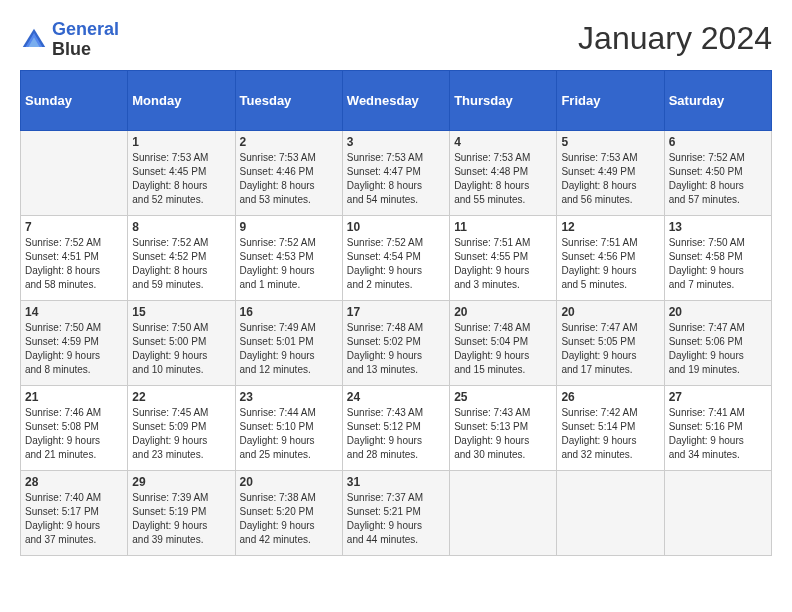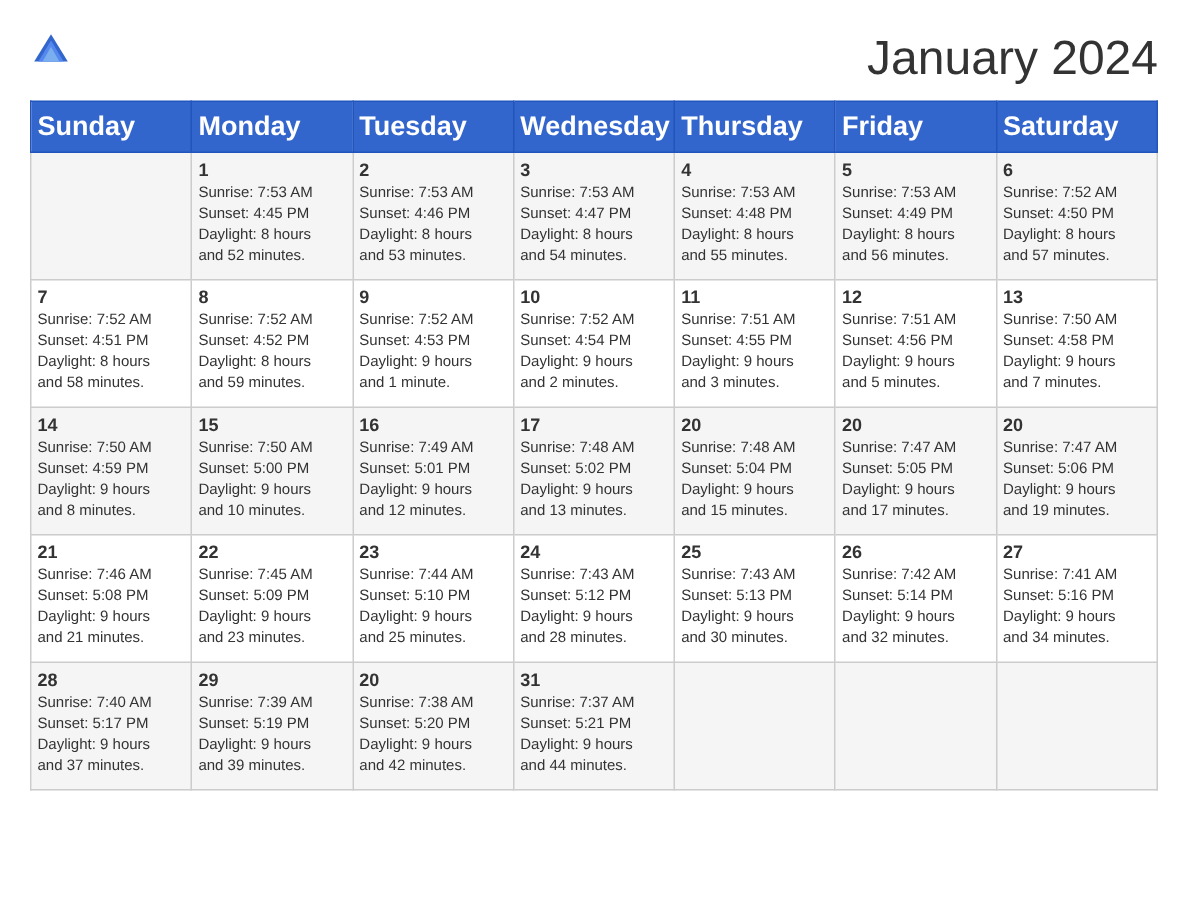"General" div { html: none -> <div> <div> <span>General</span><br><span>Blue</span> </div> </div> }
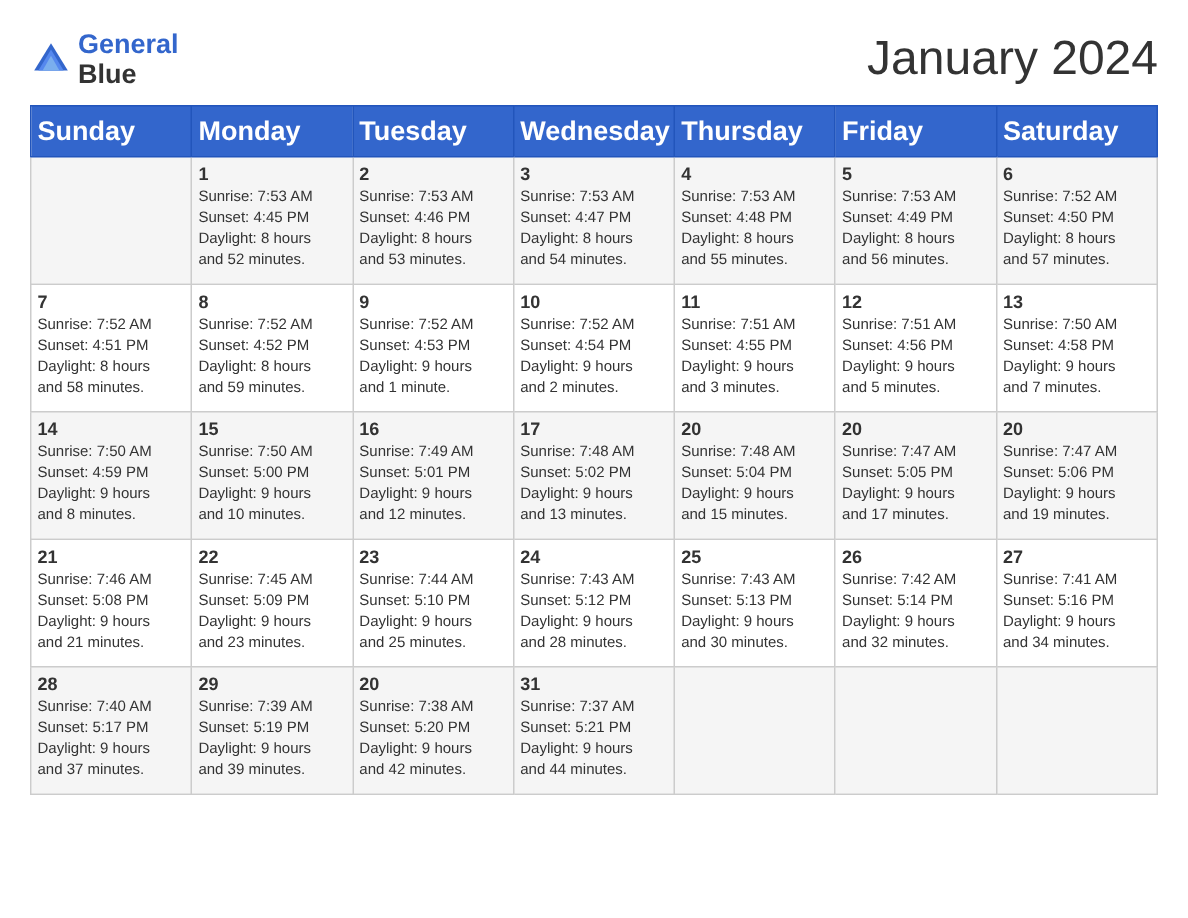"Sunday" thead tr th { font-size: 18px -> 13px; padding: 6px 4px -> 22px 4px }
